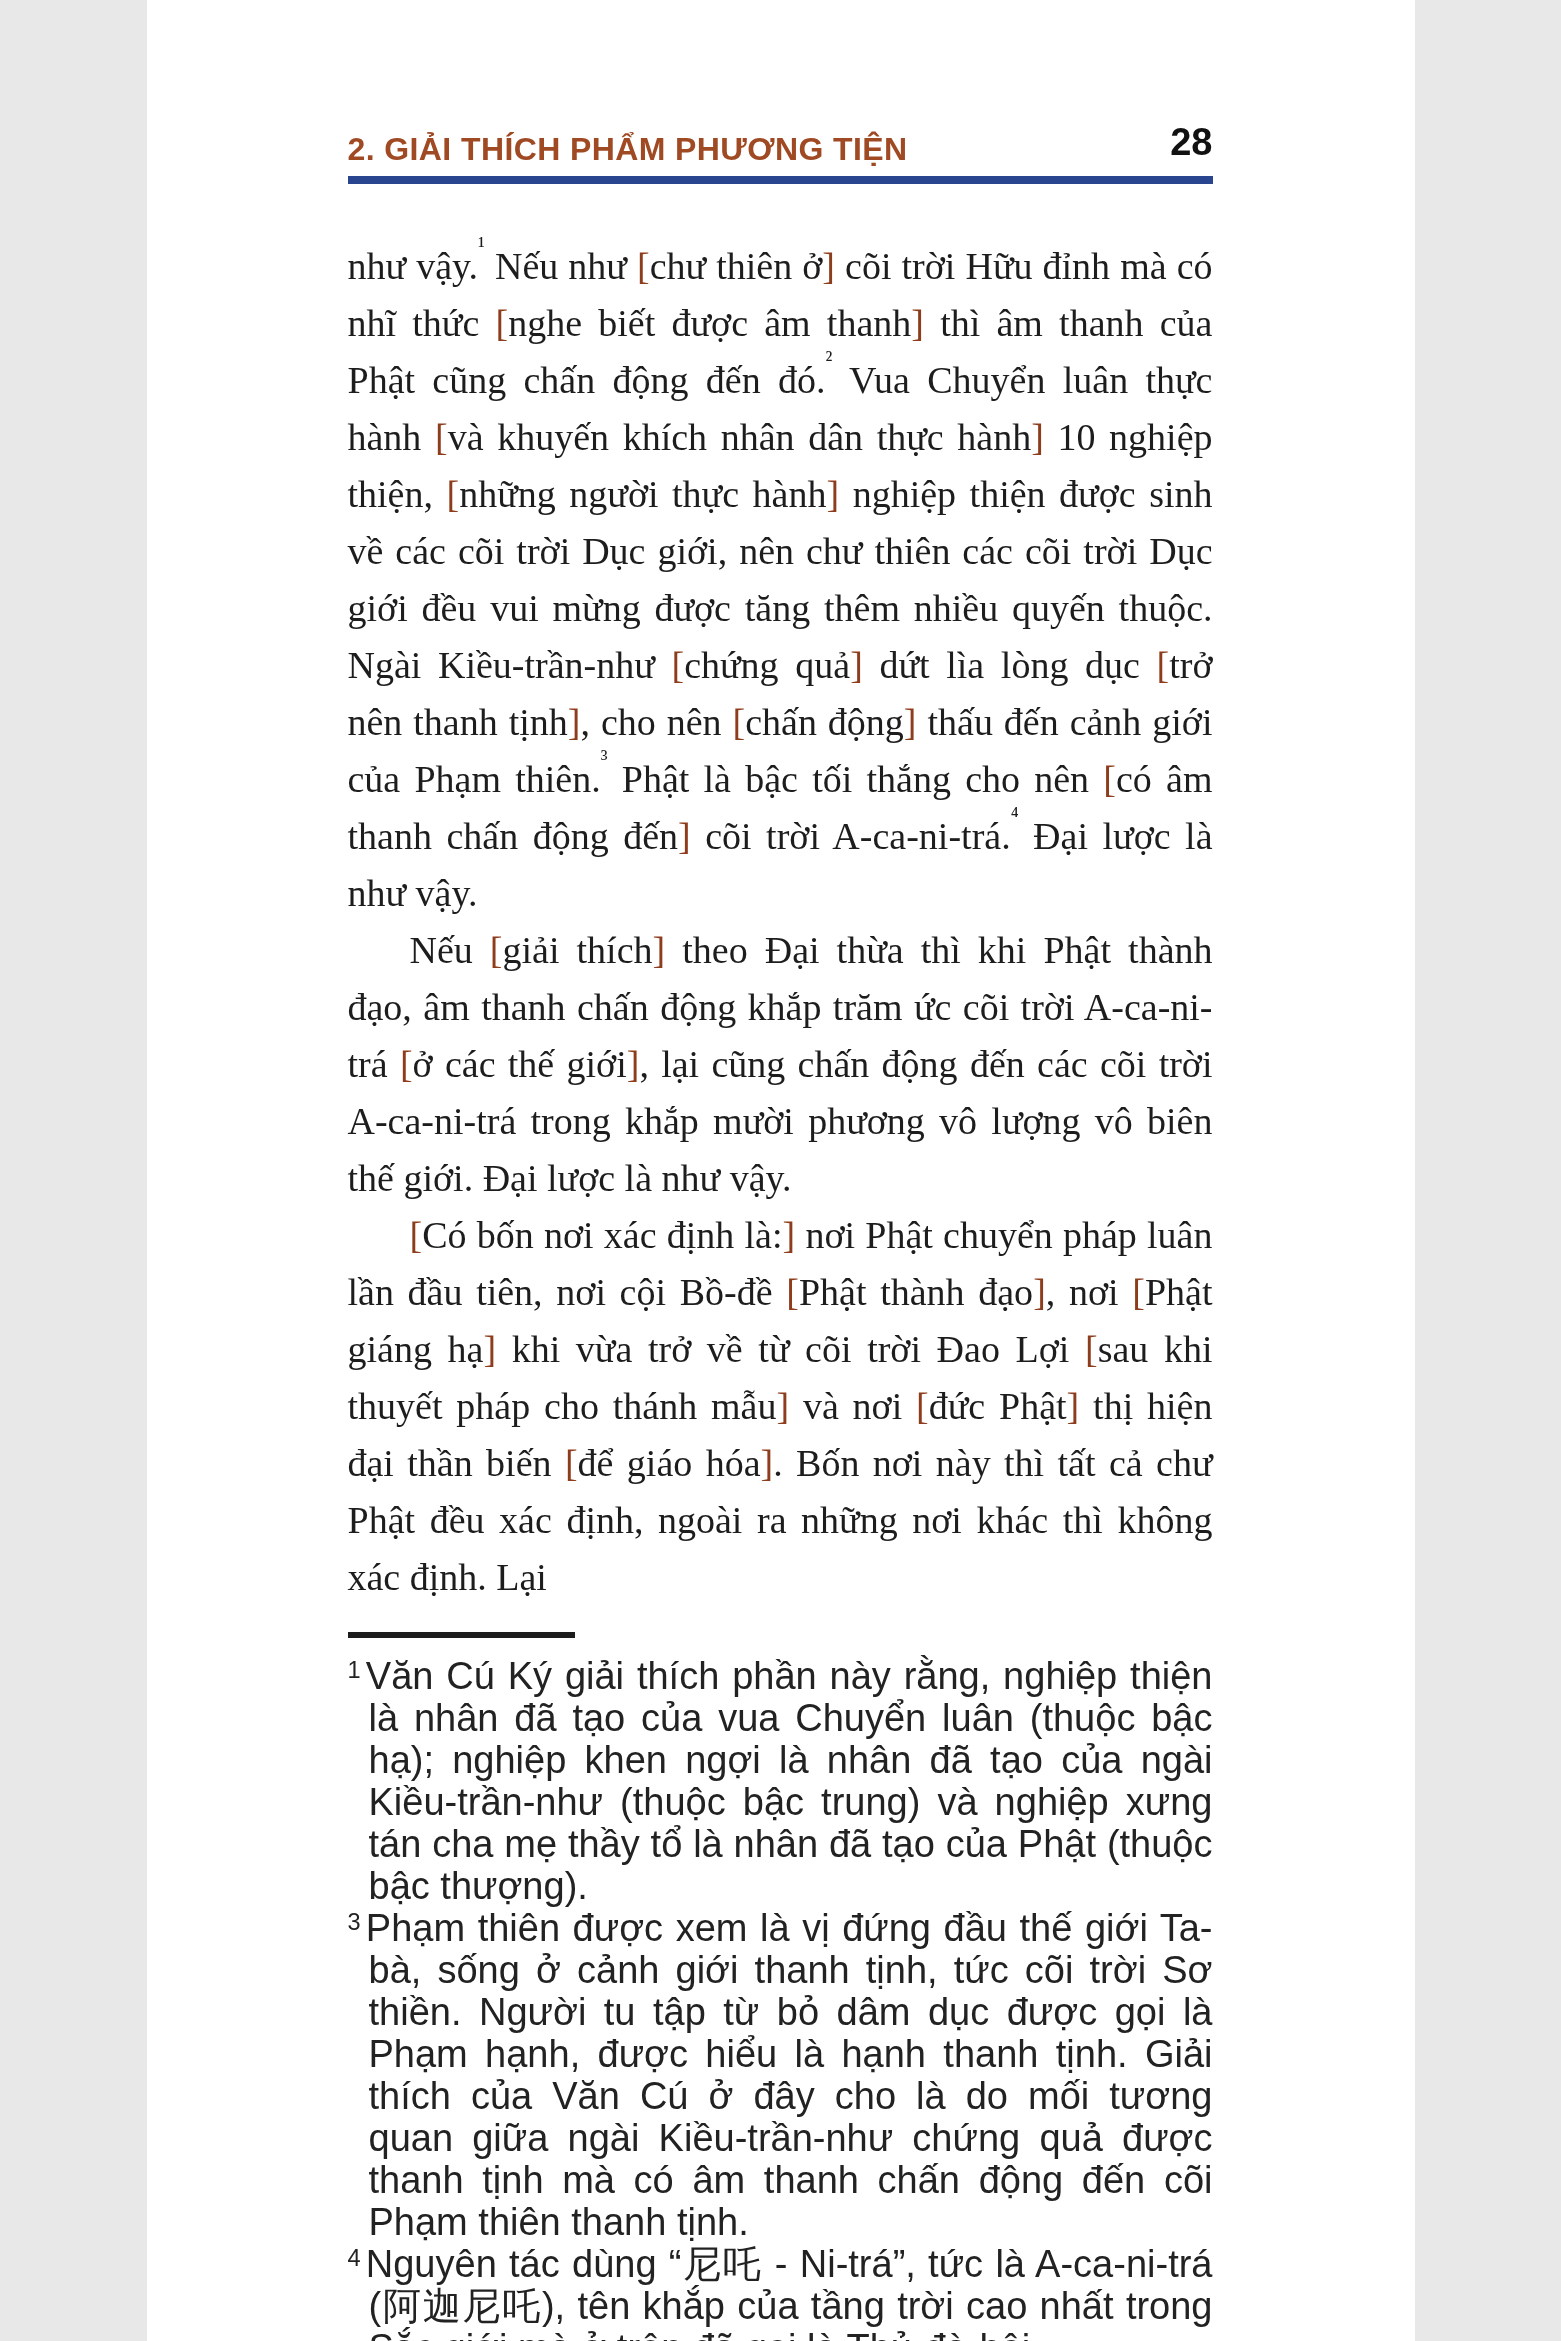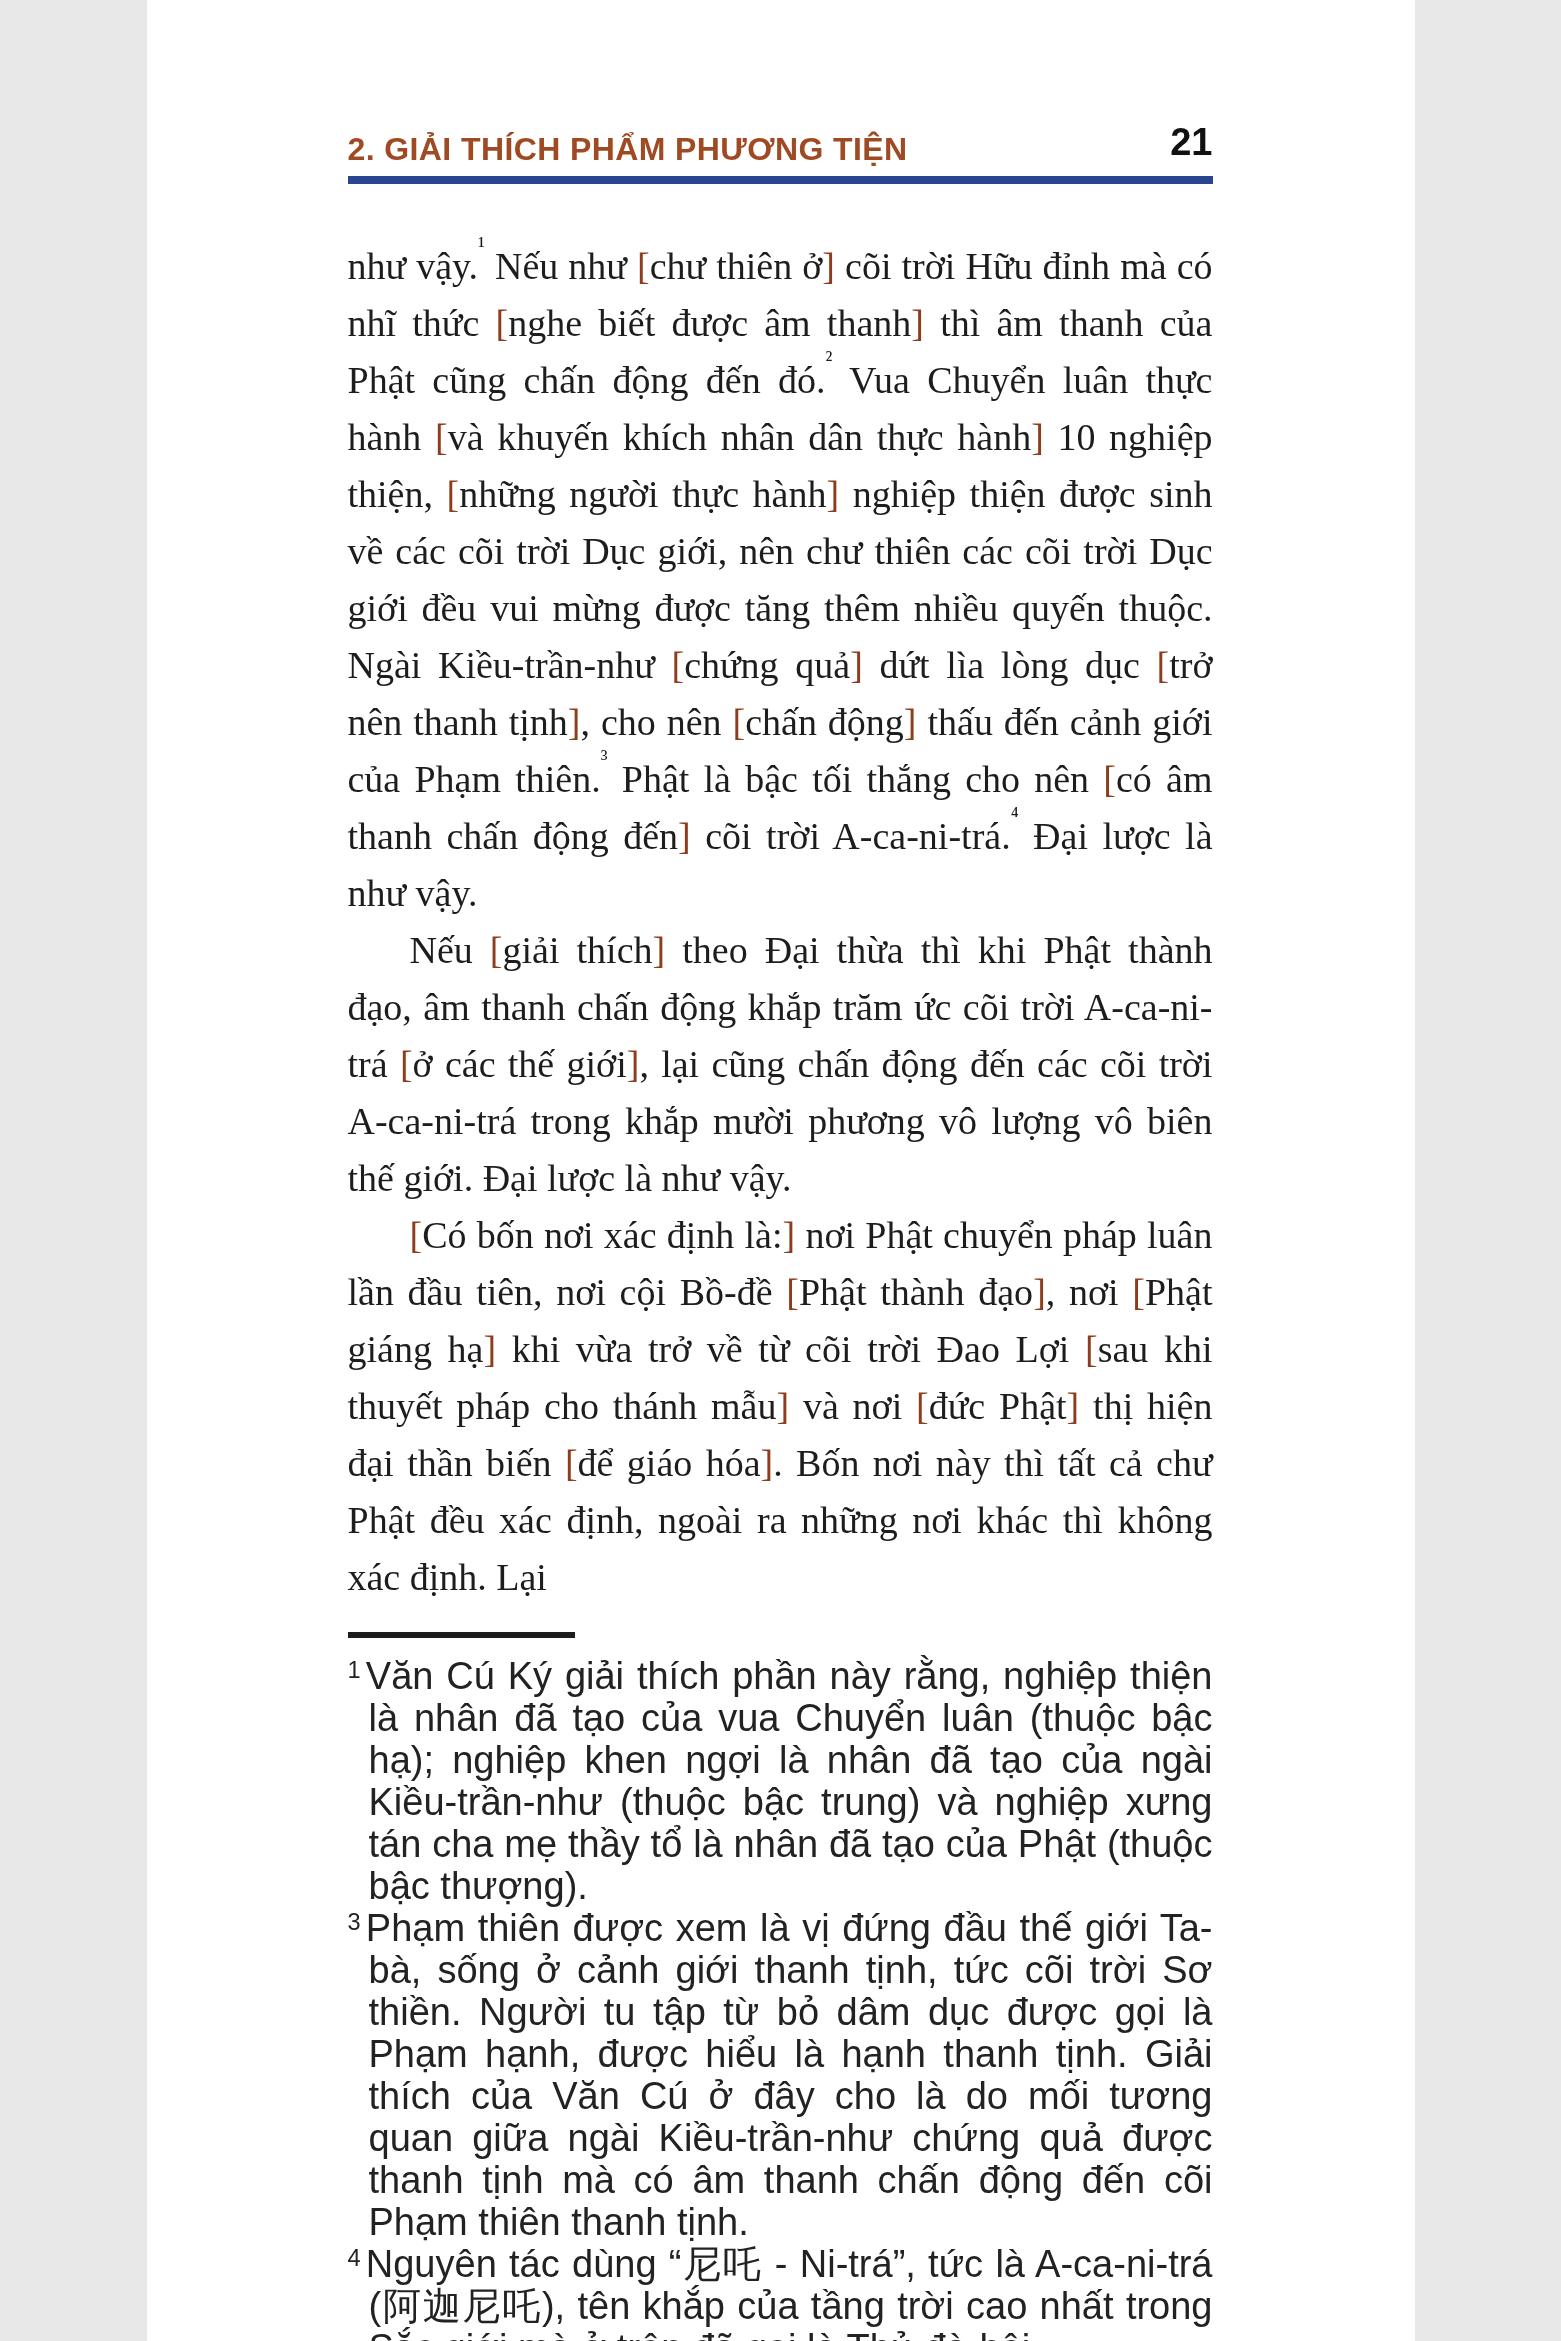"21" div.page-number { text: 21 -> 28 }
